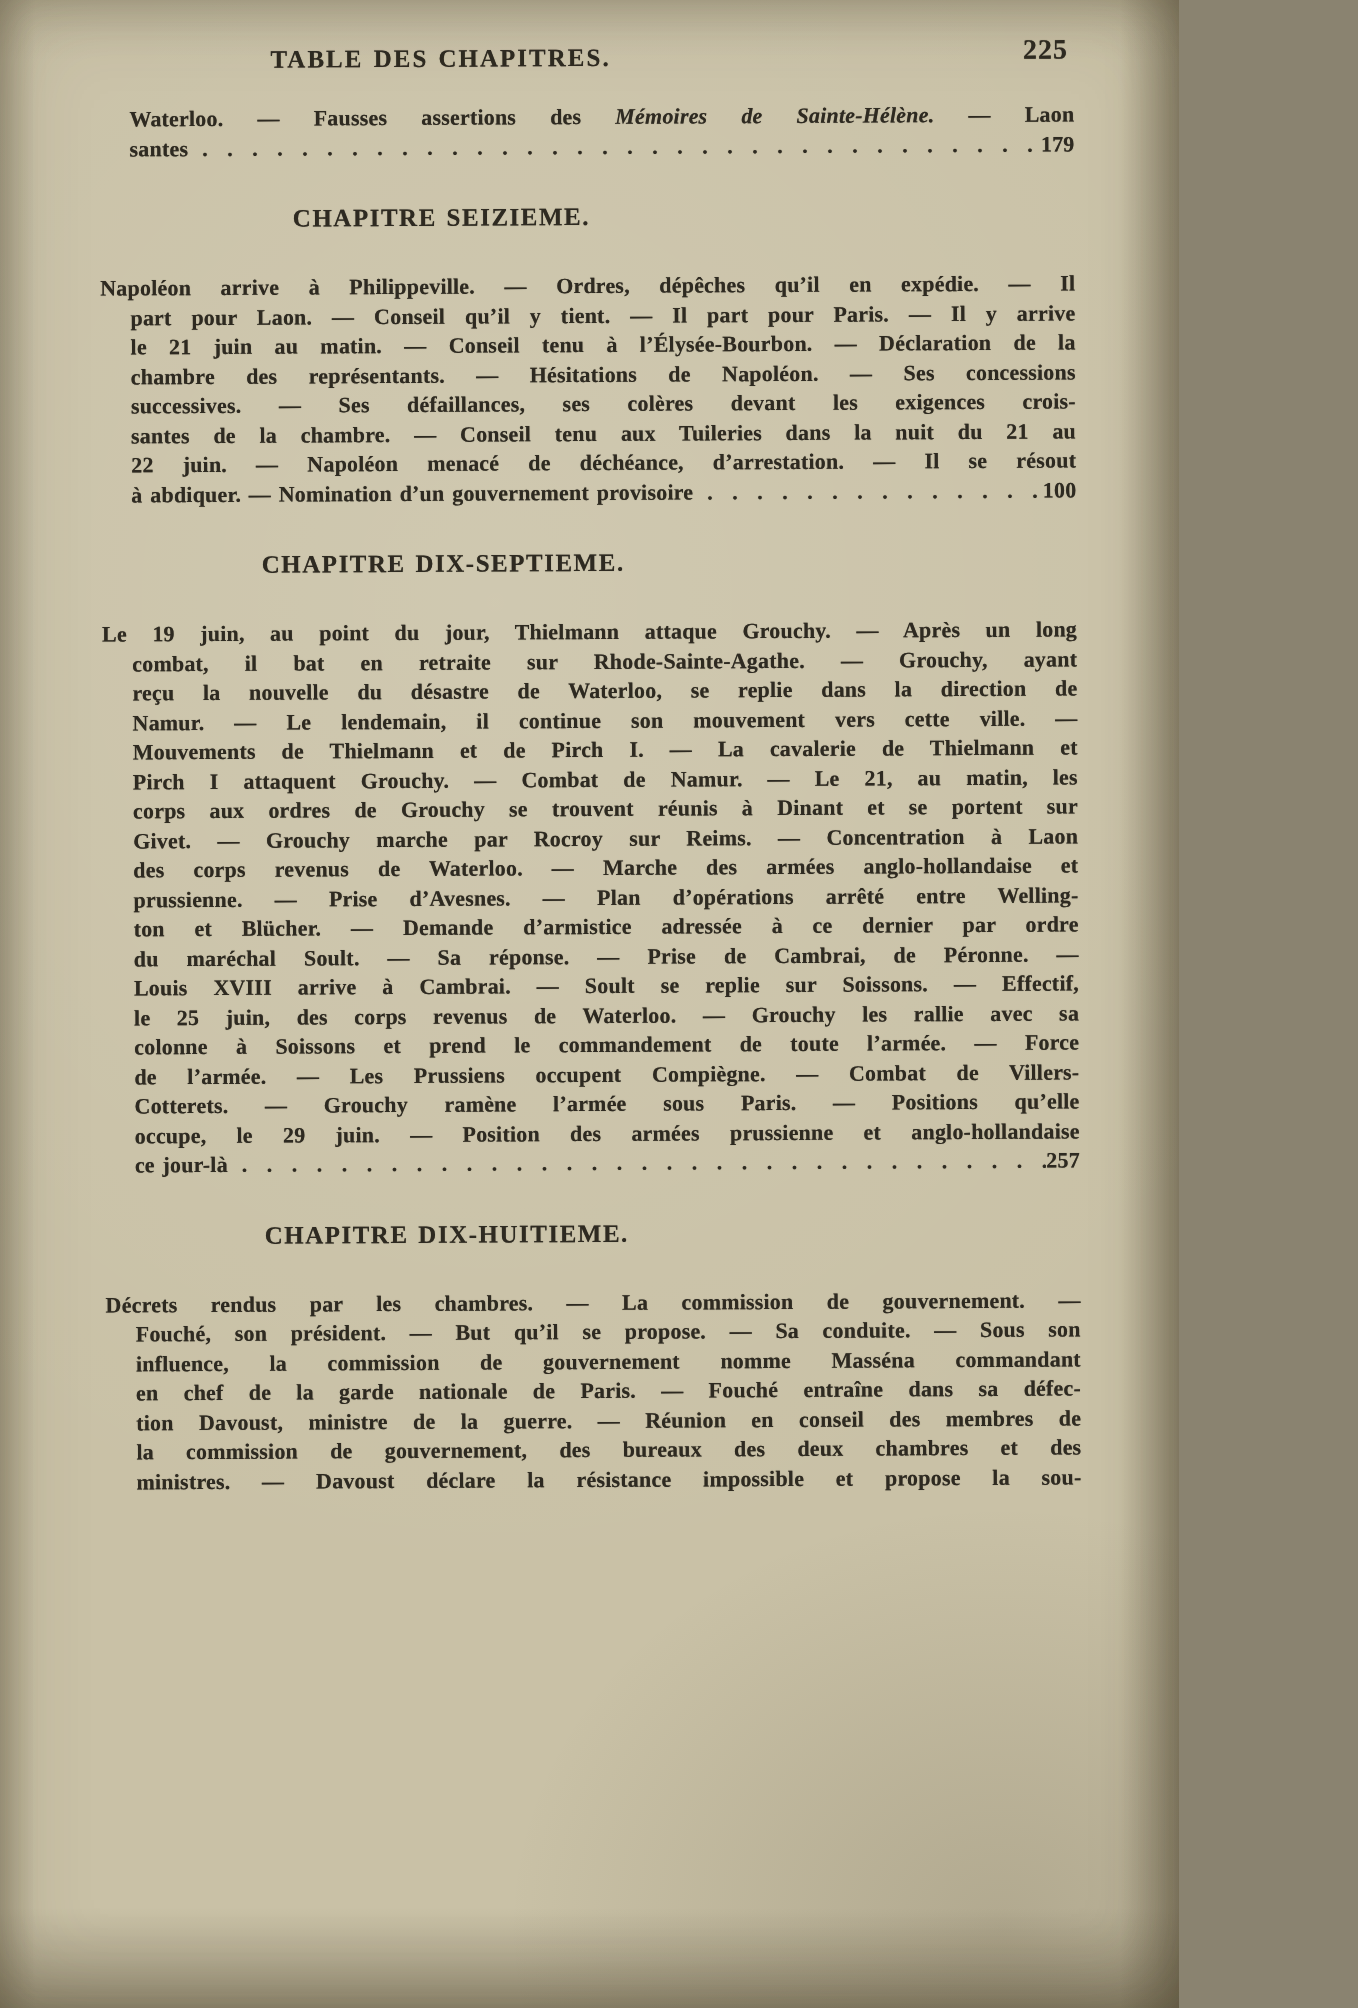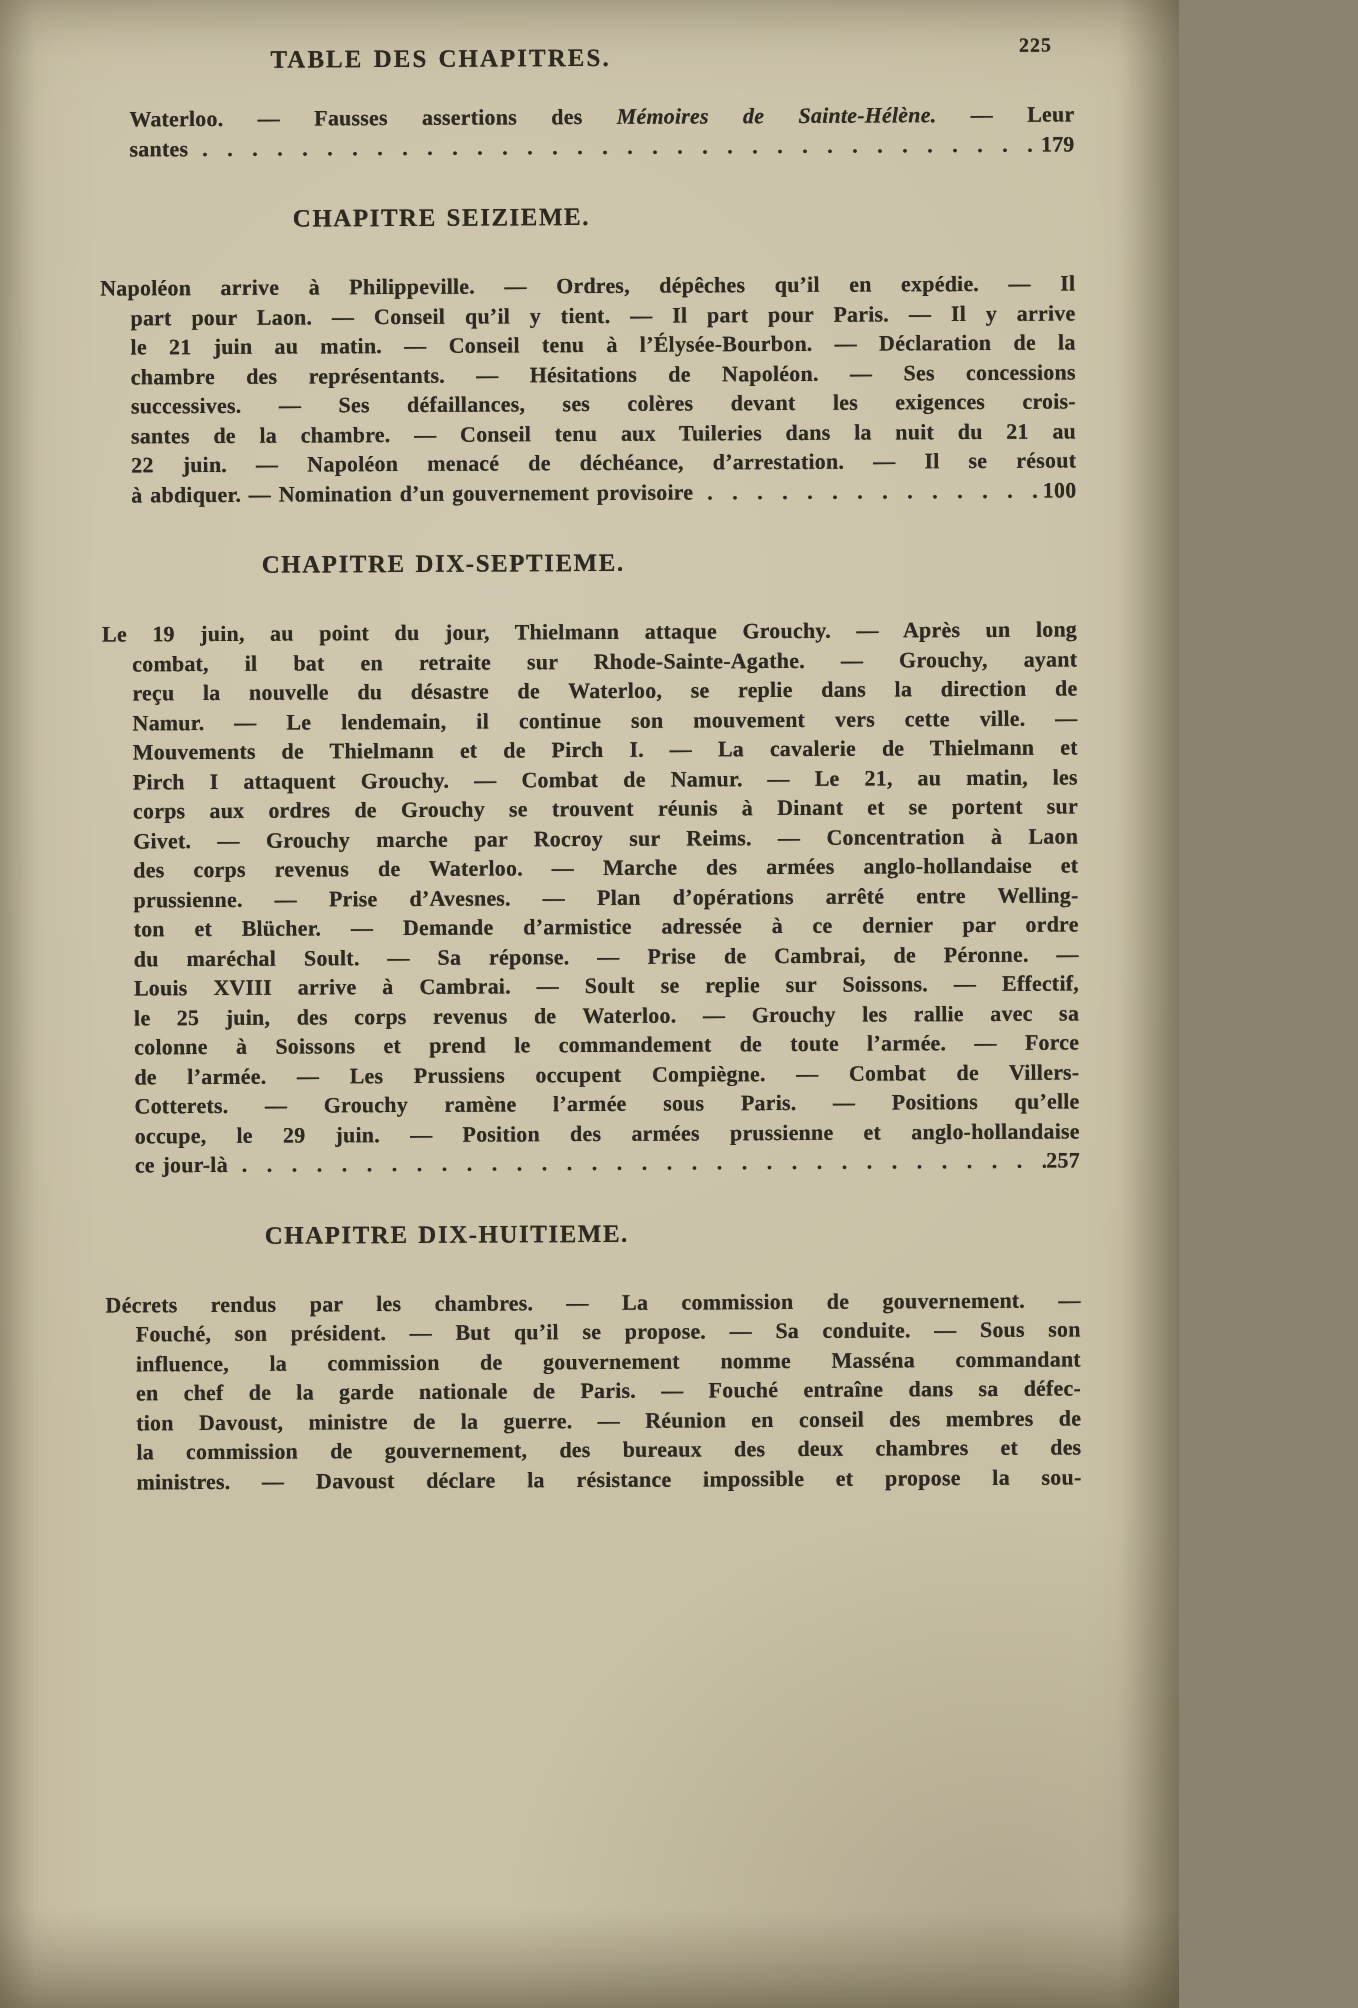"225" .page-number { font-size: 20px -> 28px; right: 22px -> 6px }
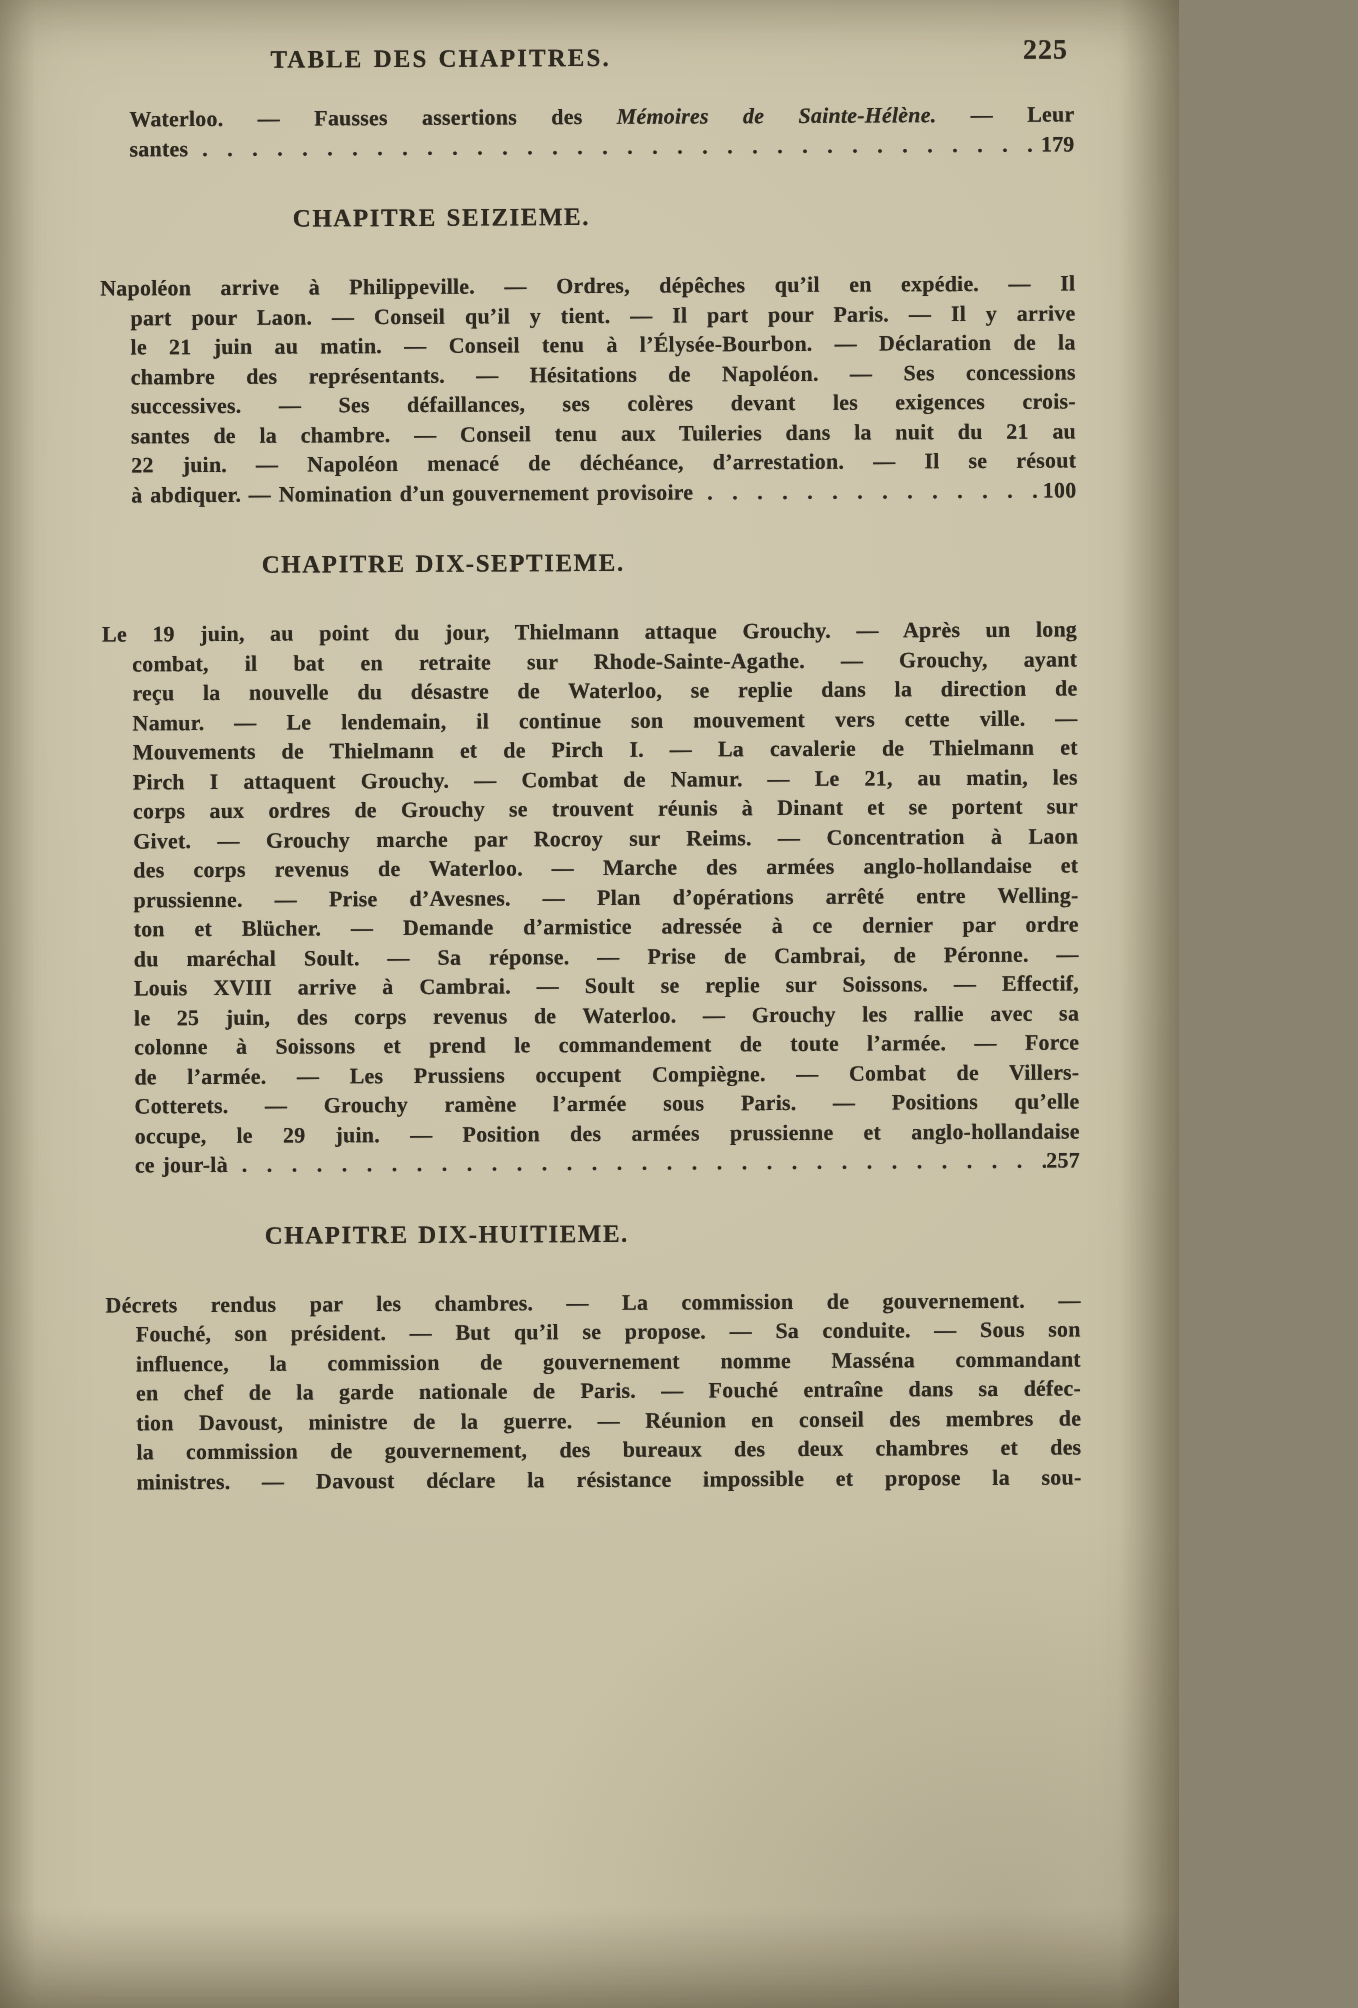"— Leur" span { text: Leur -> Laon }
